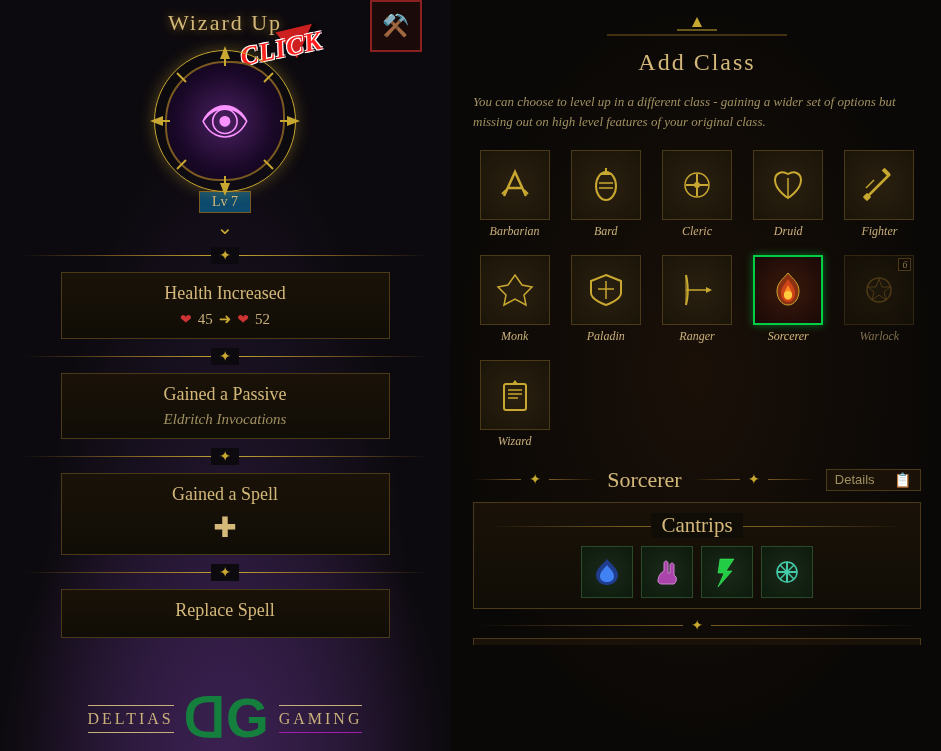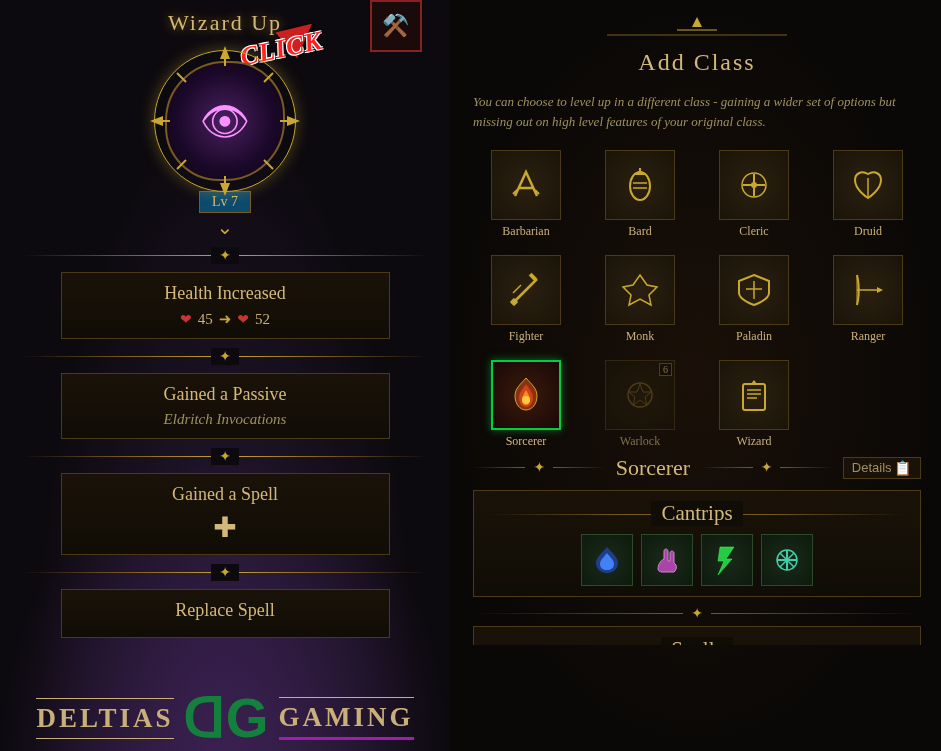"Barbarian" .class-grid { font-style: none -> italic; grid-template-columns: repeat(4, 1fr) -> repeat(5, 1fr); margin-bottom: 0 -> 12px }
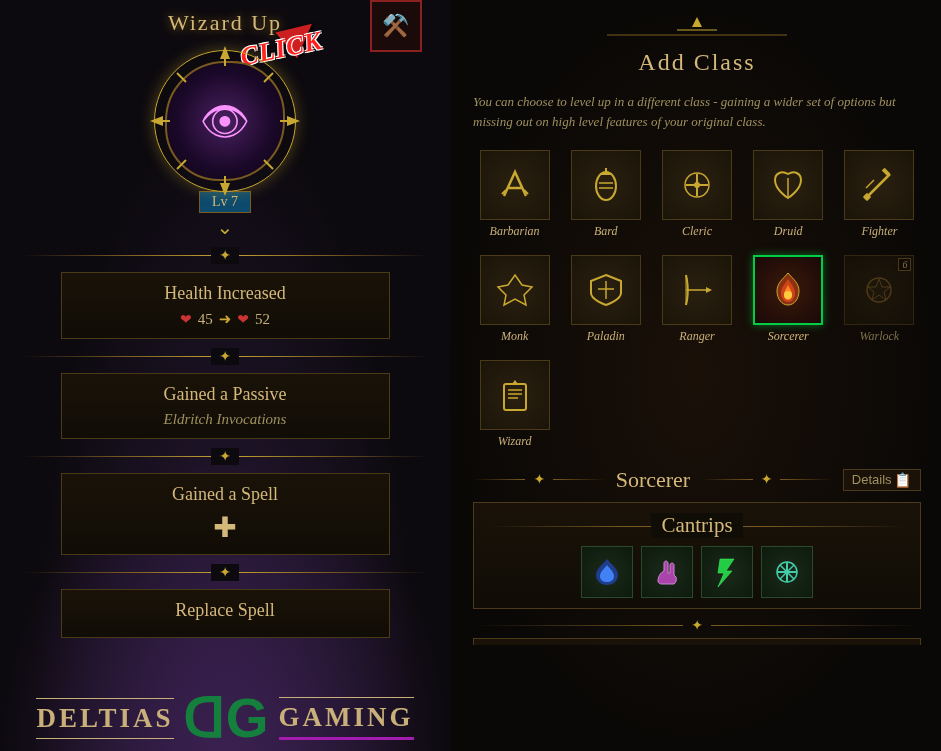"Details" .details-btn { gap: 3px -> 20px }
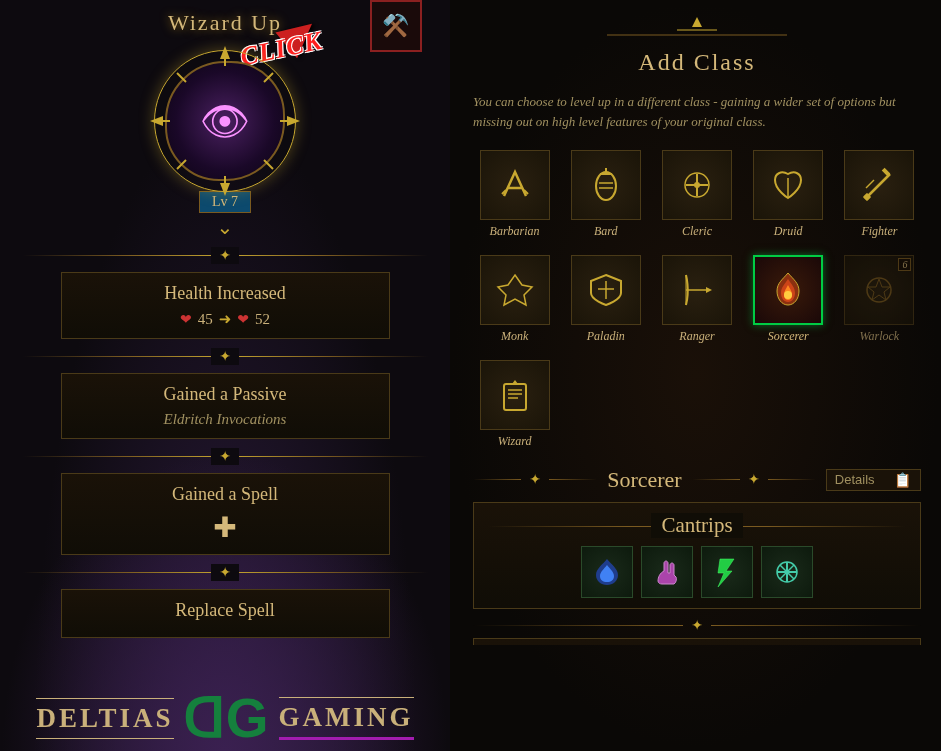"DELTIAS" .watermark-text { font-size: 27px -> 16px; font-weight: 700 -> 400 }
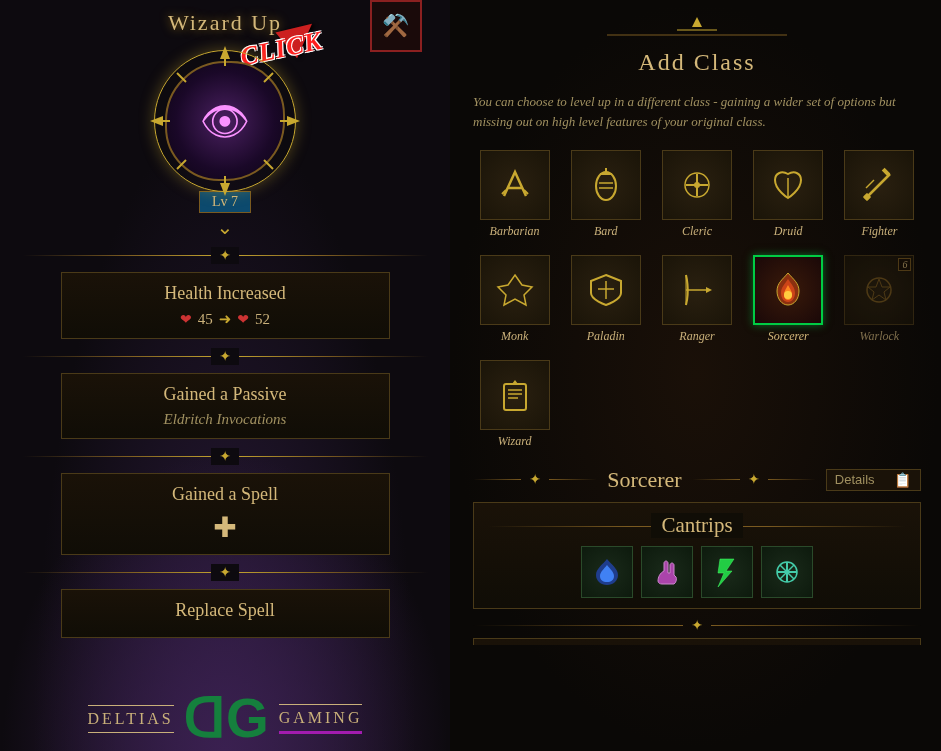"GAMING" div { border-bottom: 3px solid #a21caf -> 1px solid #a21caf }
